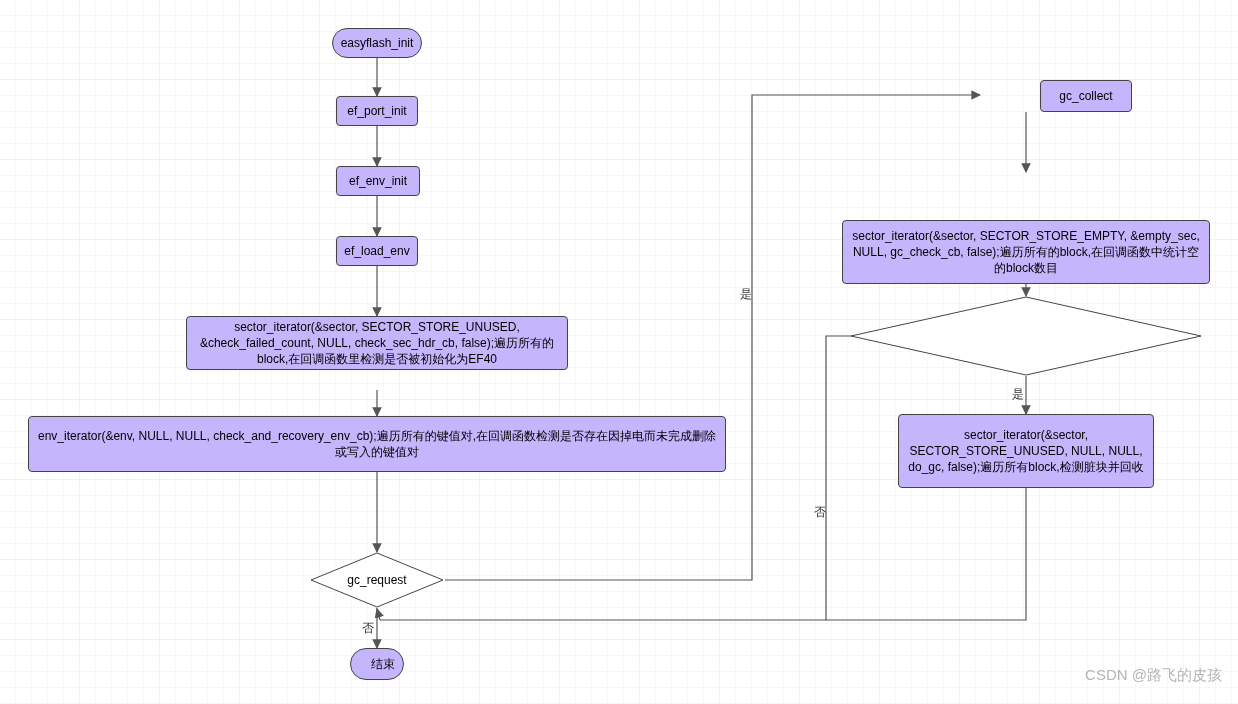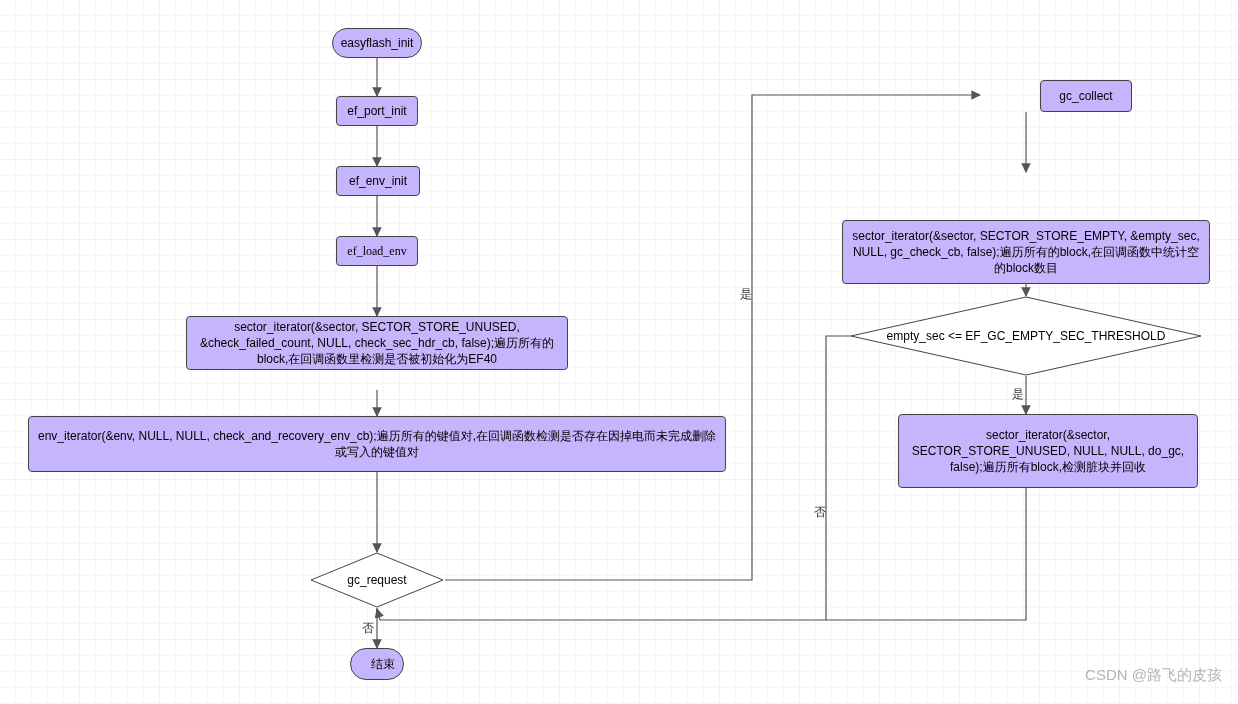"ef_load_env" div.box { font-family: Liberation Serif, serif -> none }
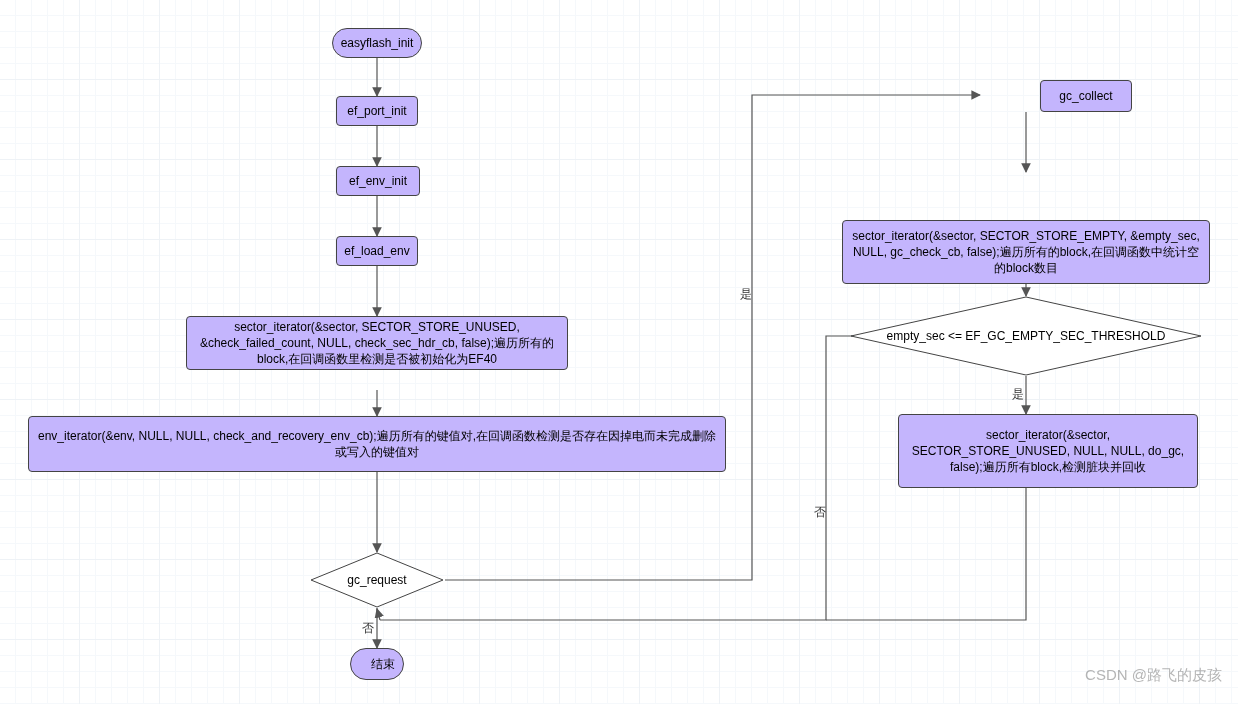"empty_sec <= EF_GC_EMPTY_SEC_THRESHOLD" div.lbl { html: <div>empty_sec &lt;= EF_GC_EMPTY_SEC_THRESHOLD</div> -> none }
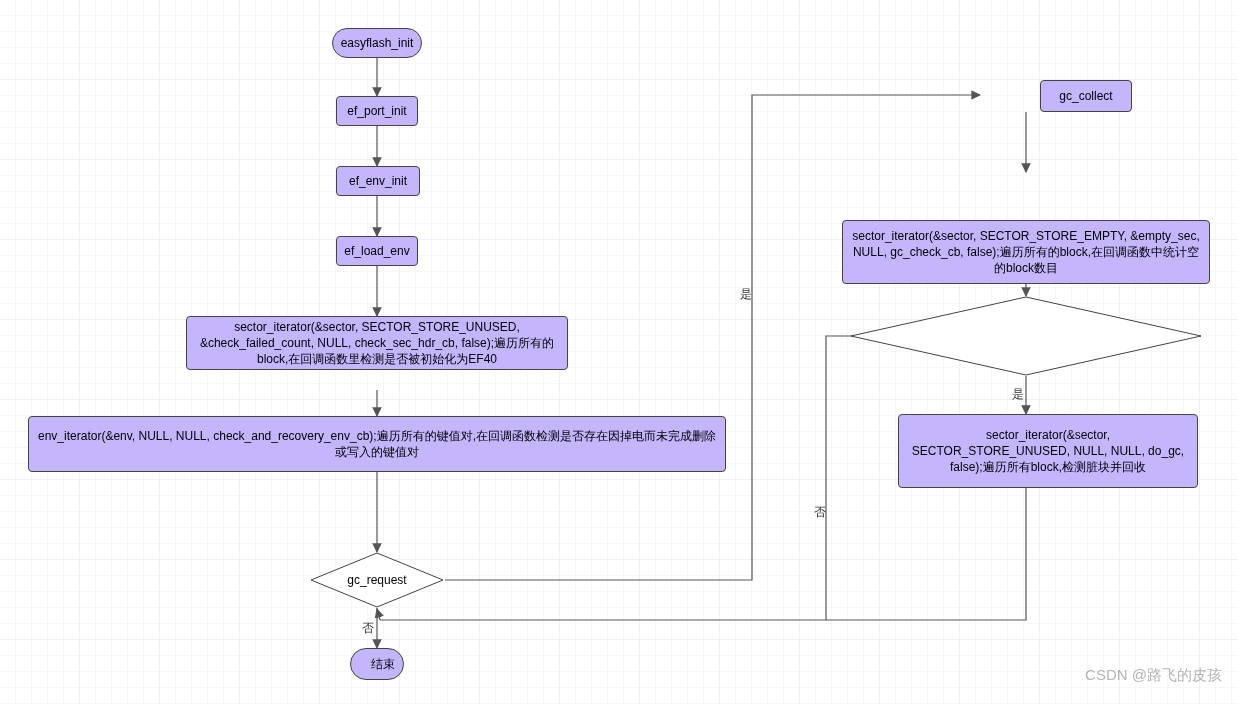"sector_iterator(&sector, SECTOR_STORE_UNUSED, NULL," div.box { width: 300px -> 256px }
